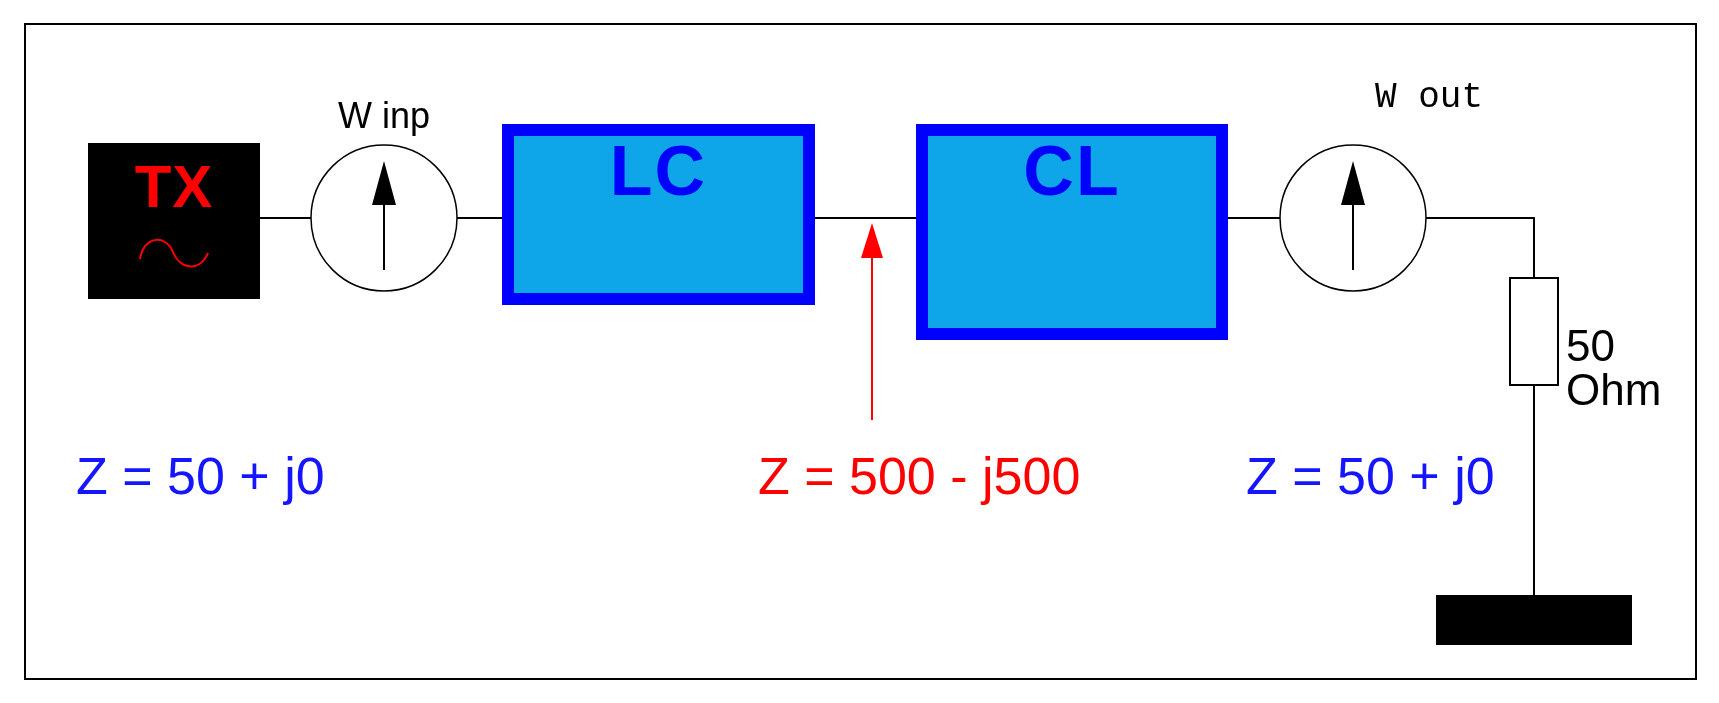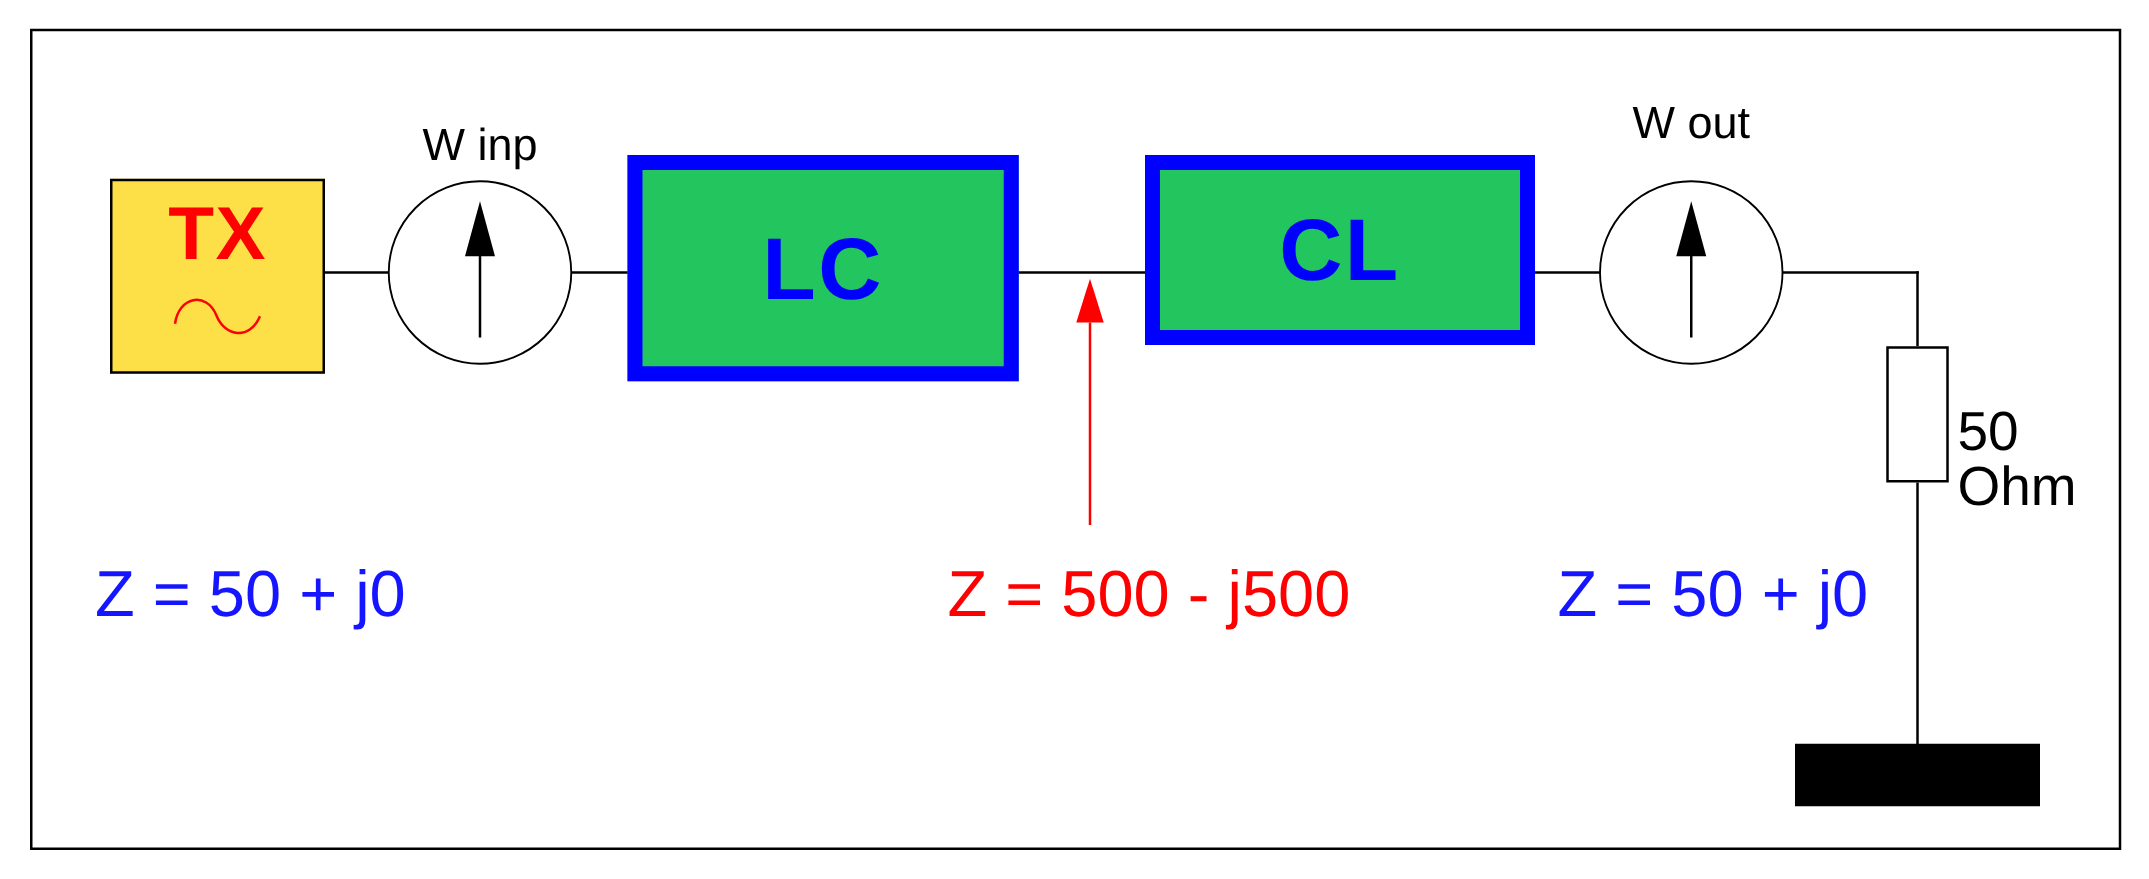"W out" .meter-label-out { font-family: none -> Liberation Mono, monospace; left: 1278px -> 1354px }
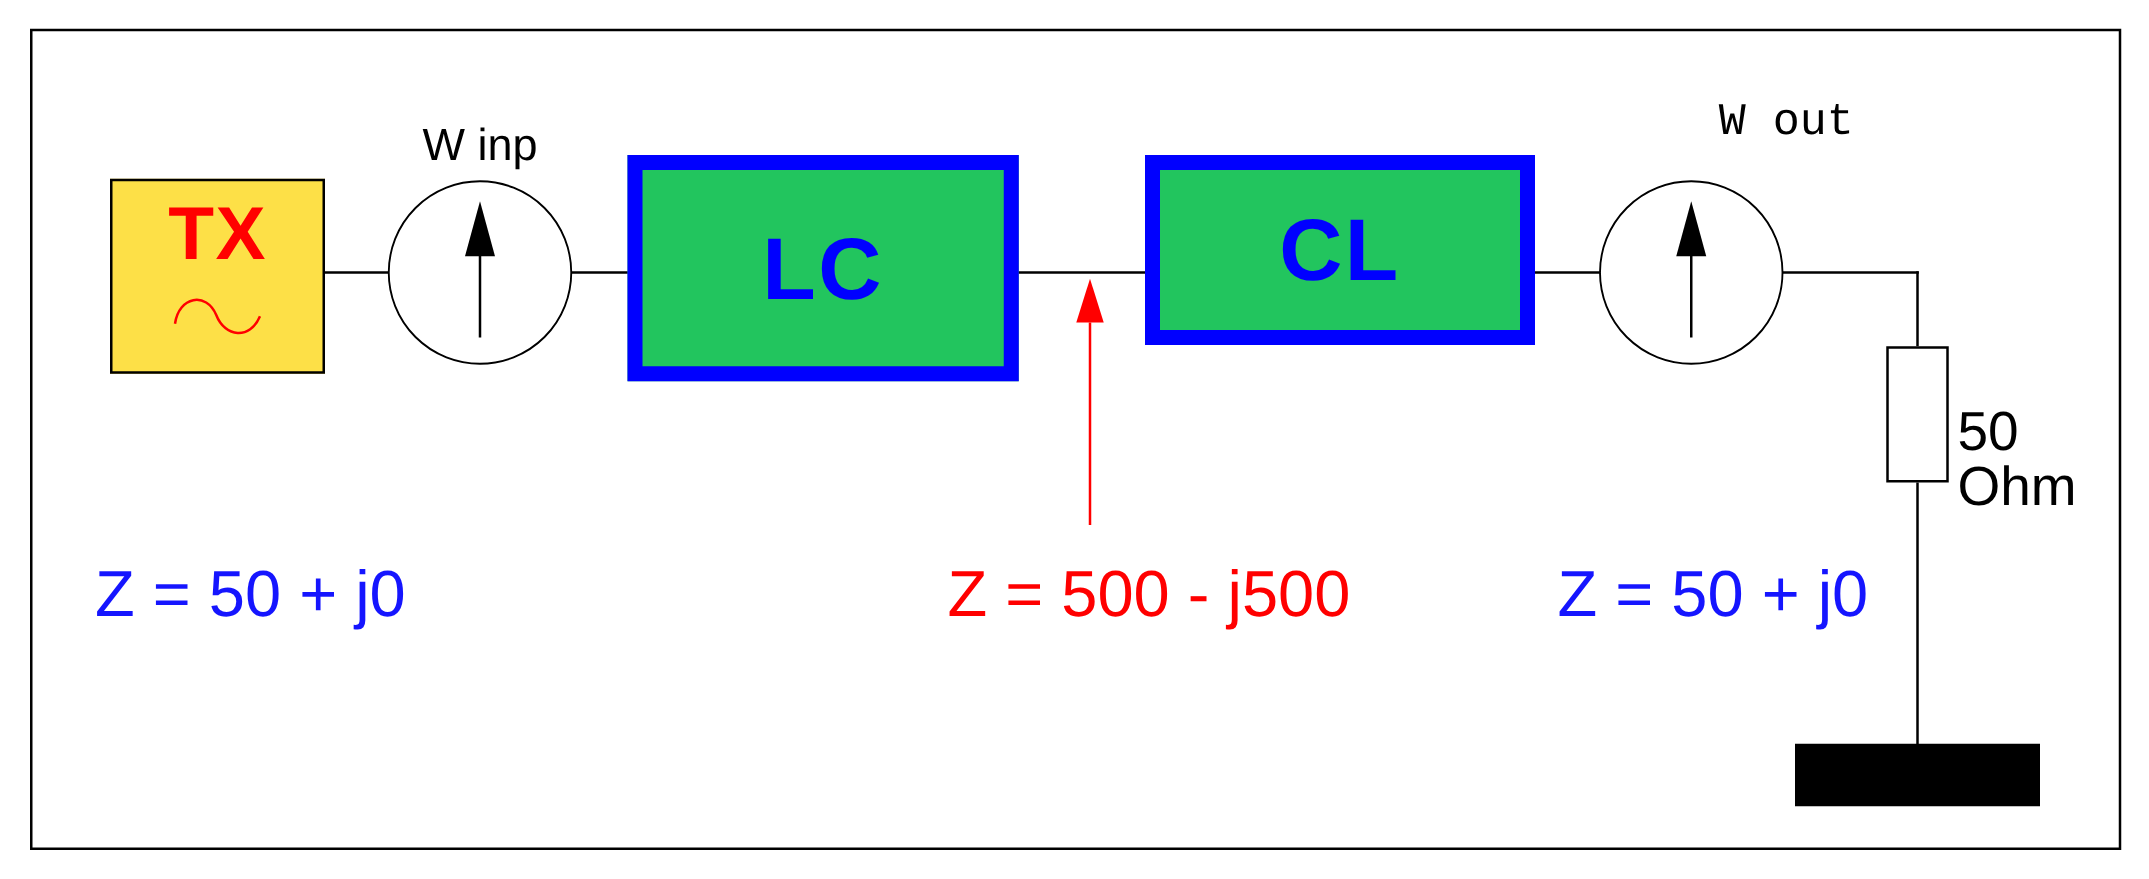"TX" .tx-box { background: #fde047 -> #000000 }
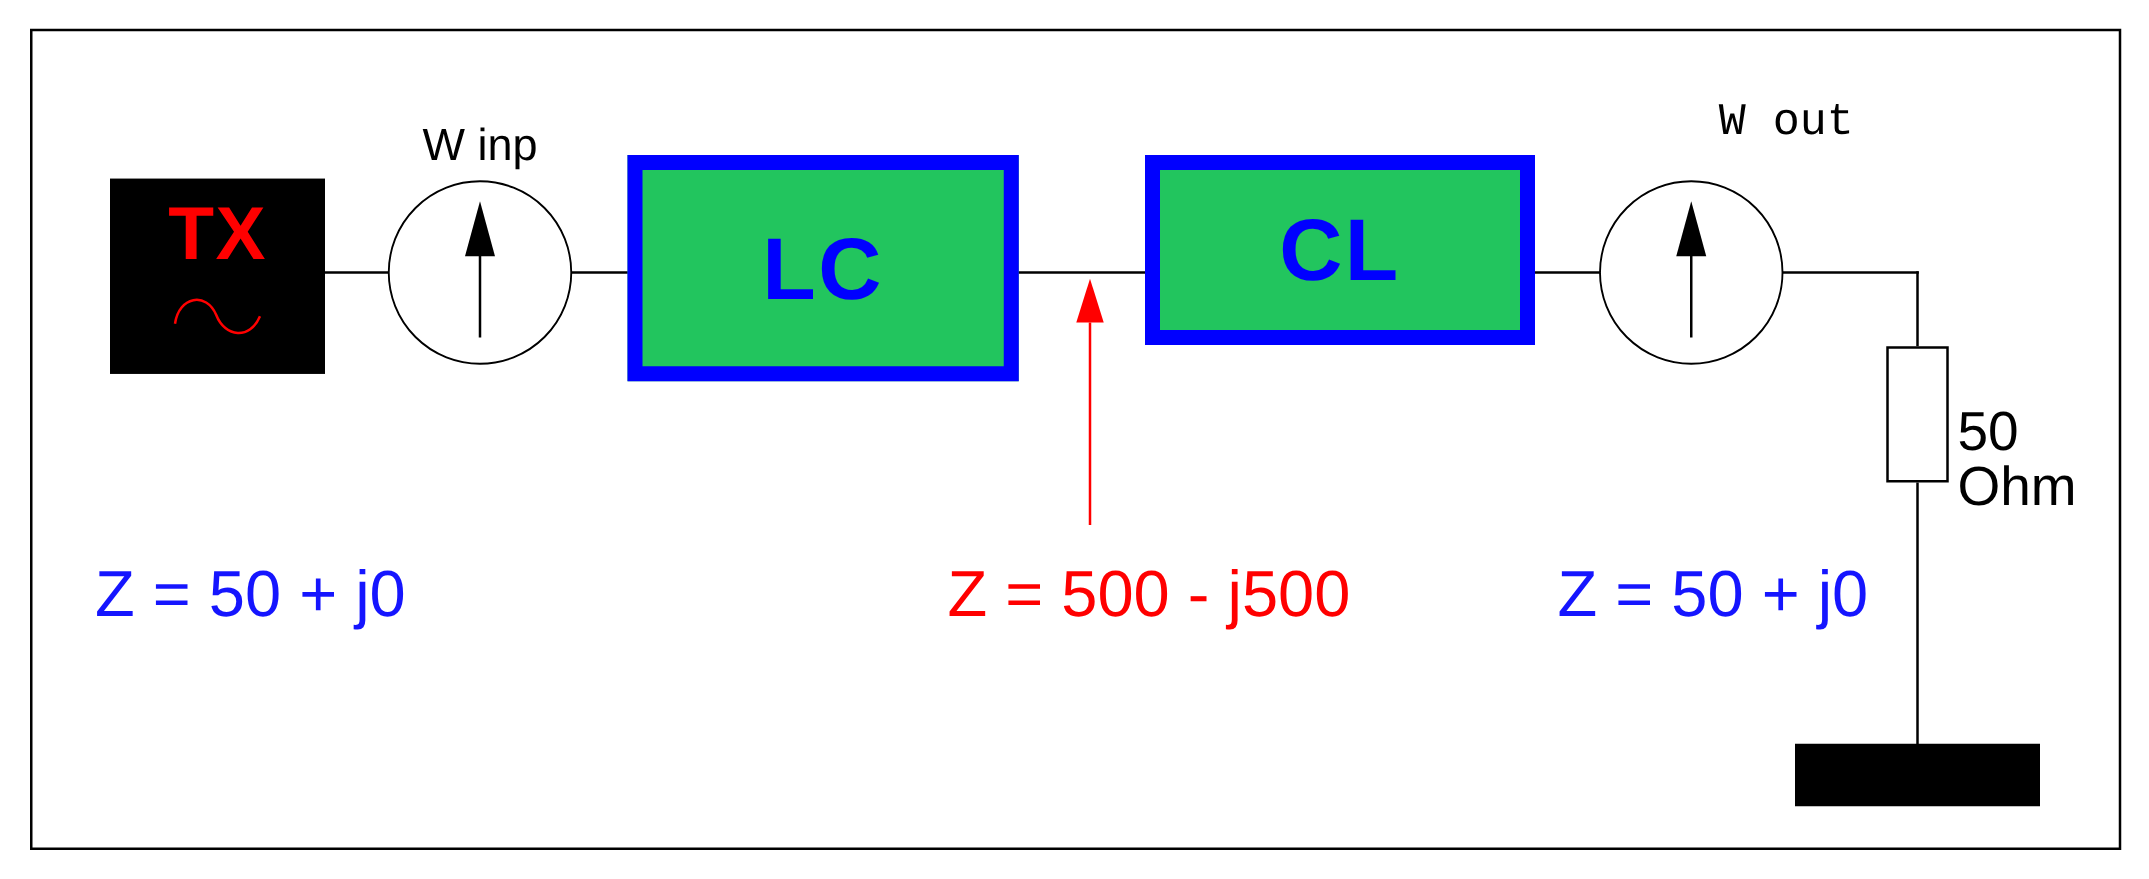"LC" .block { align-items: center -> flex-start; background: #22c55e -> #0ea5e9 }
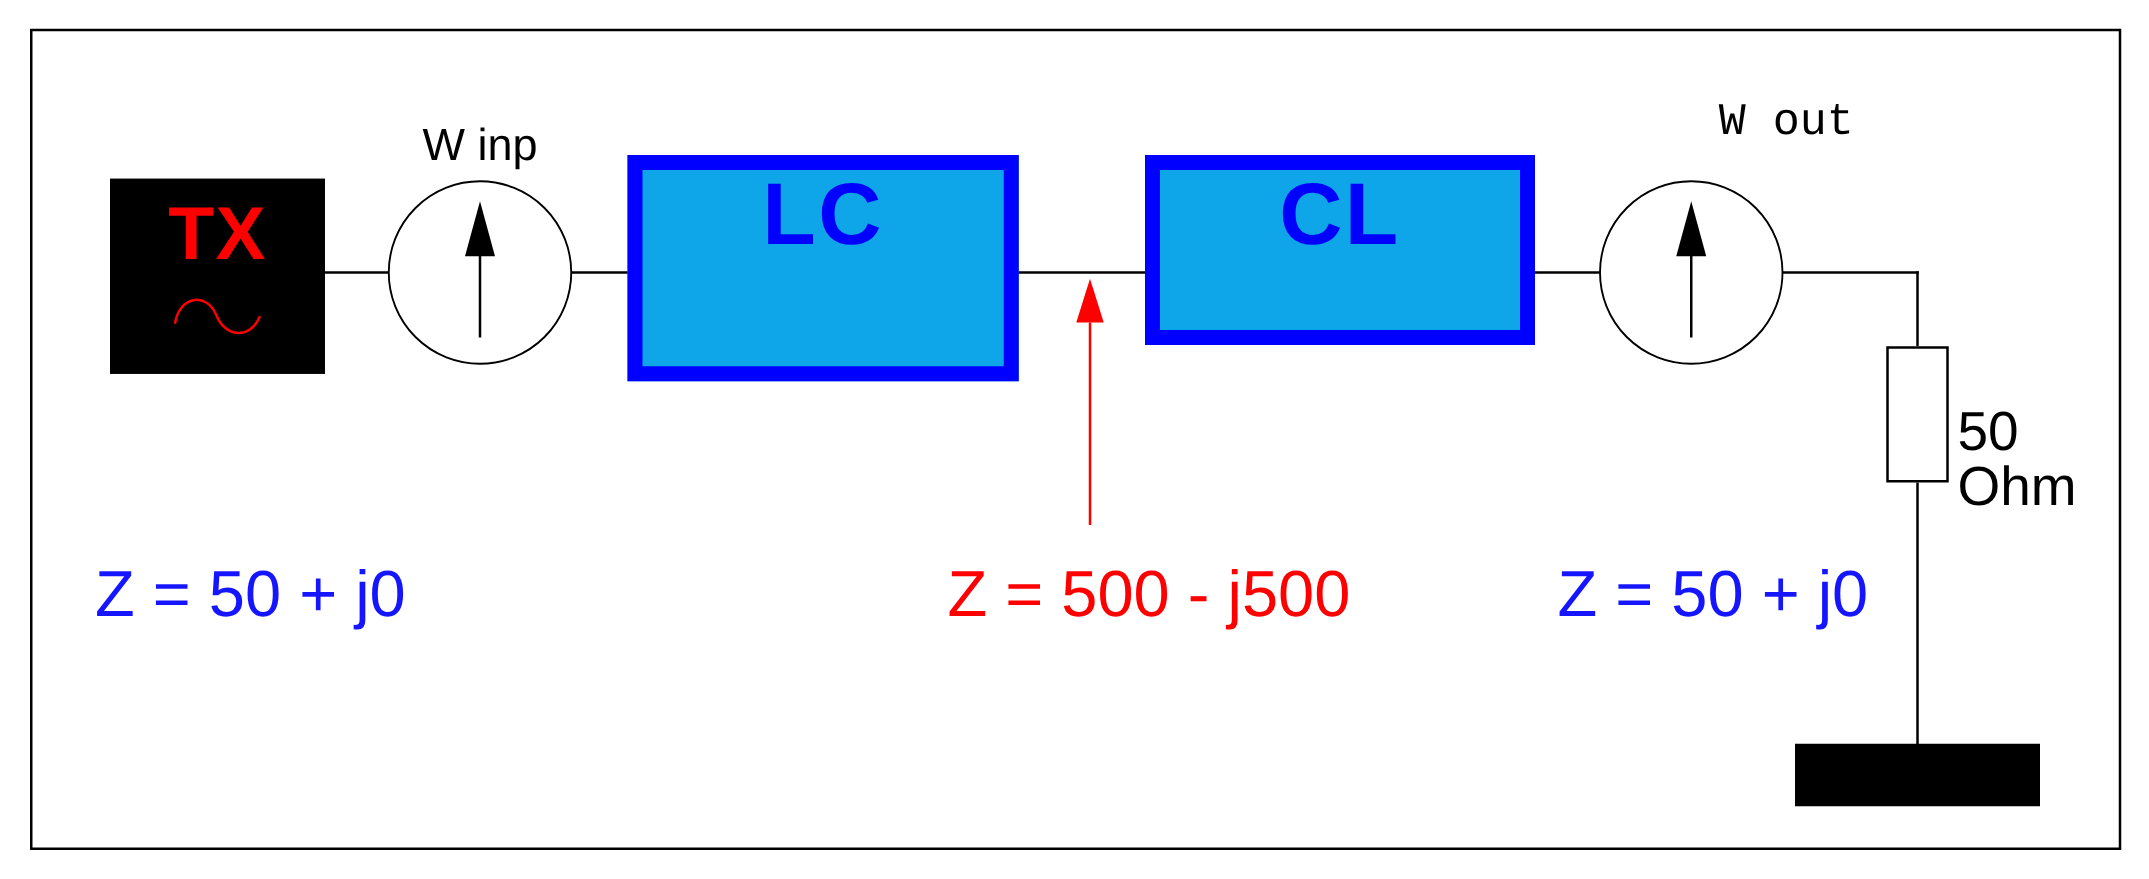"CL" .block-cl { height: 152px -> 216px }
